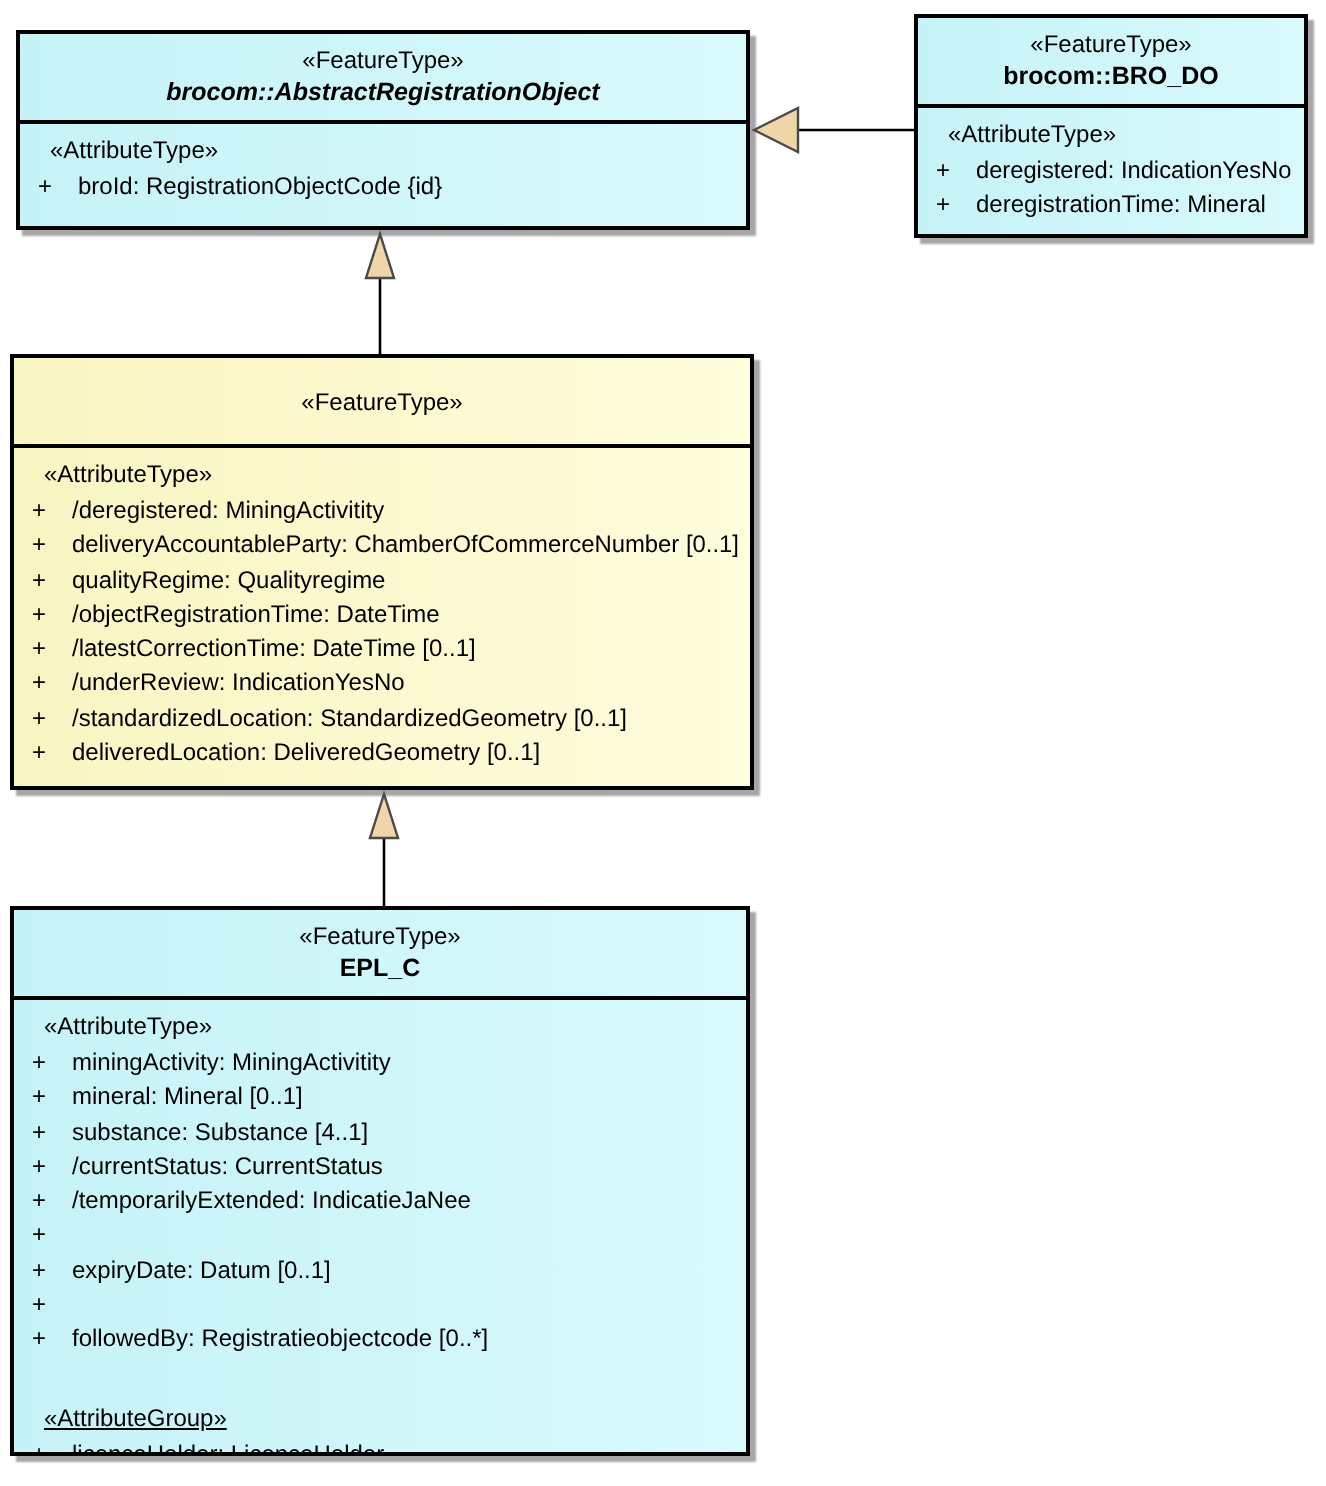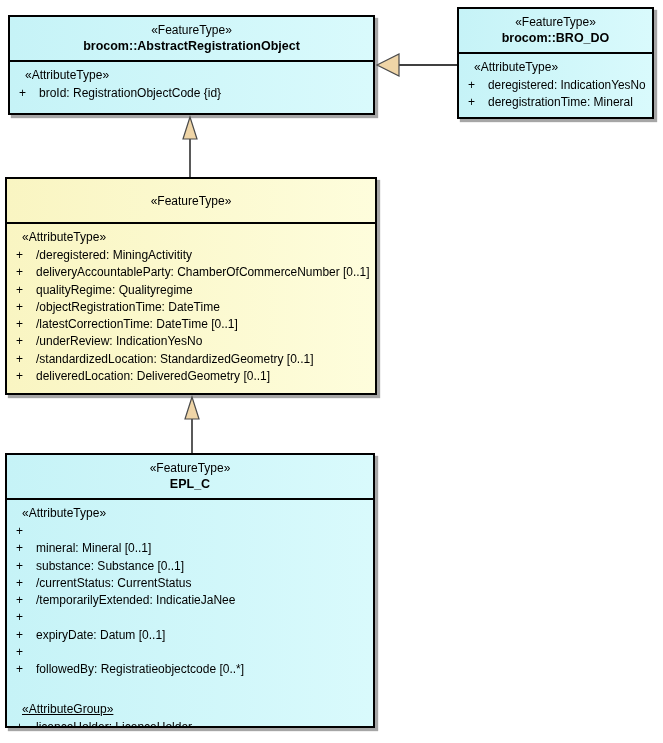"brocom::AbstractRegistrationObject" .cname.abstract { font-style: none -> italic }
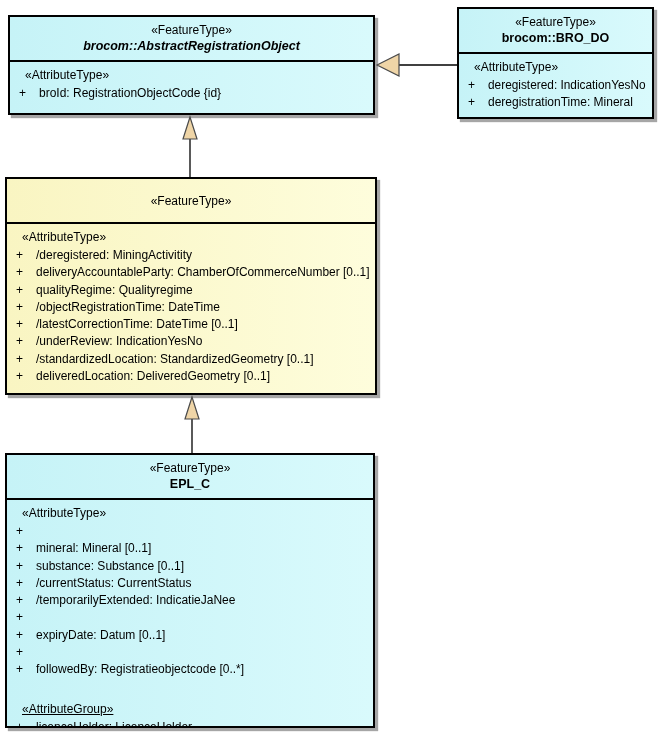"miningActivity: MiningActivitity" span.txt { html: none -> <span>miningActivity: MiningActivitity</span> }
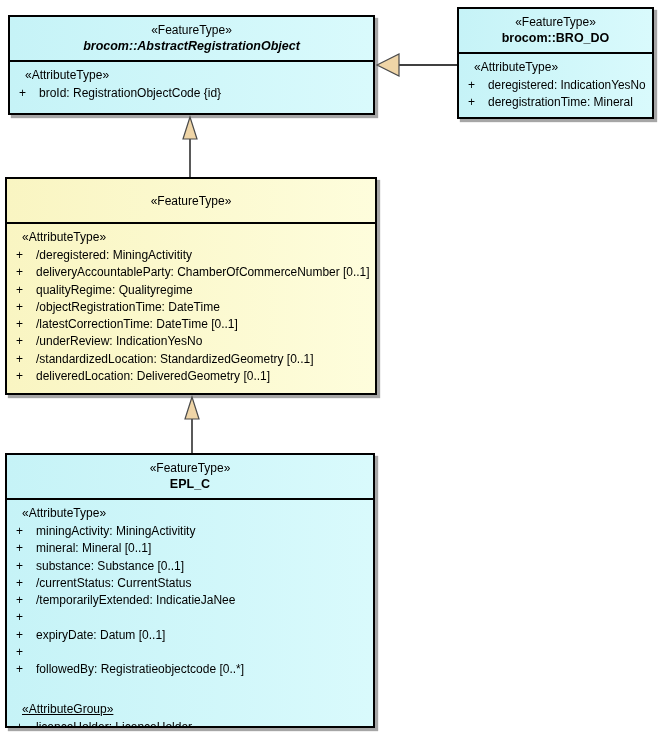"substance: Substance [0..1]" span.txt { text: 0..1 -> 4..1 }
